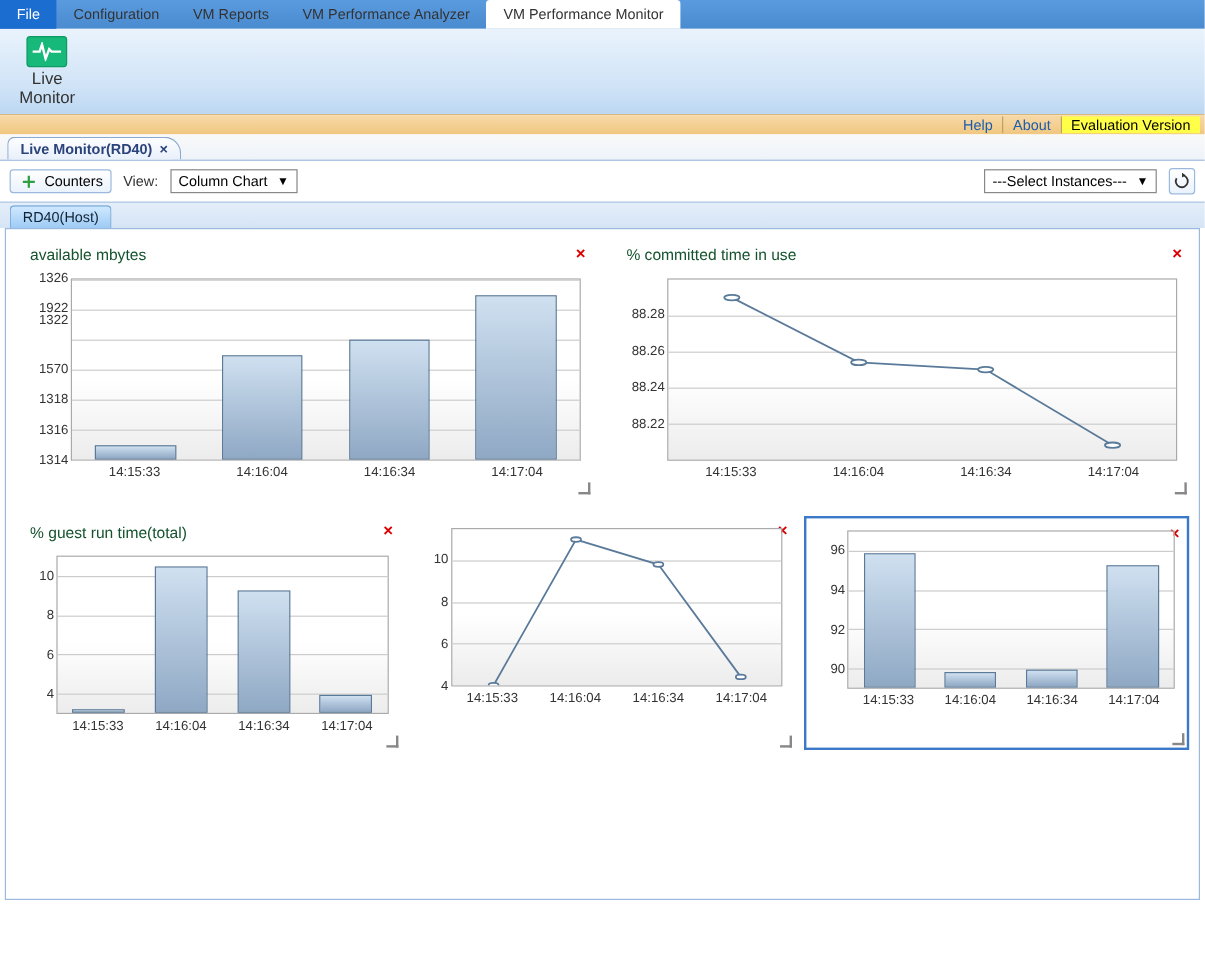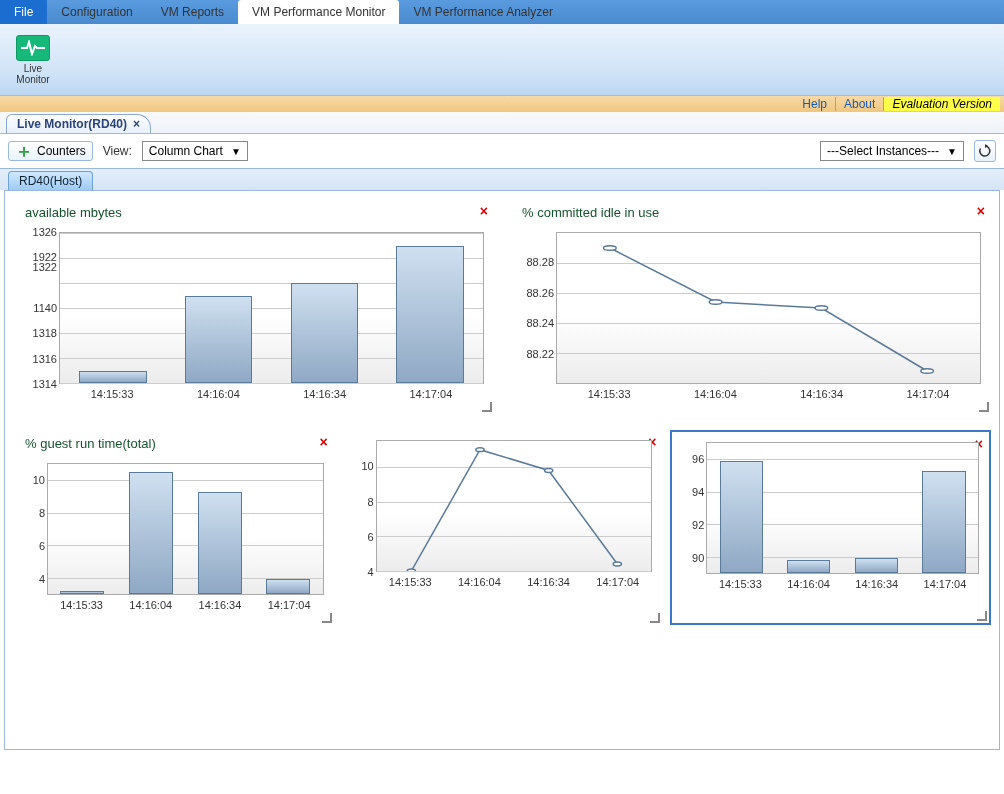"VM Performance Monitor" div.tab { order: before "VM Performance Analyzer" -> after "VM Performance Analyzer" }
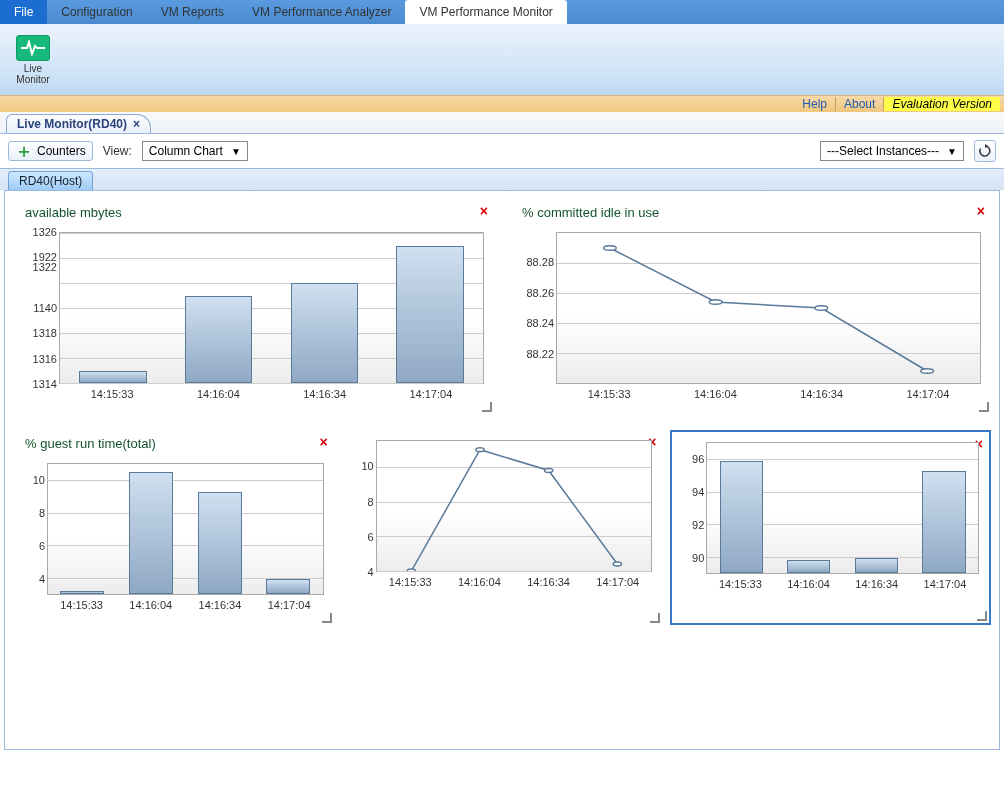"Live" .ribbon-label { font-size: 10px -> 14px }
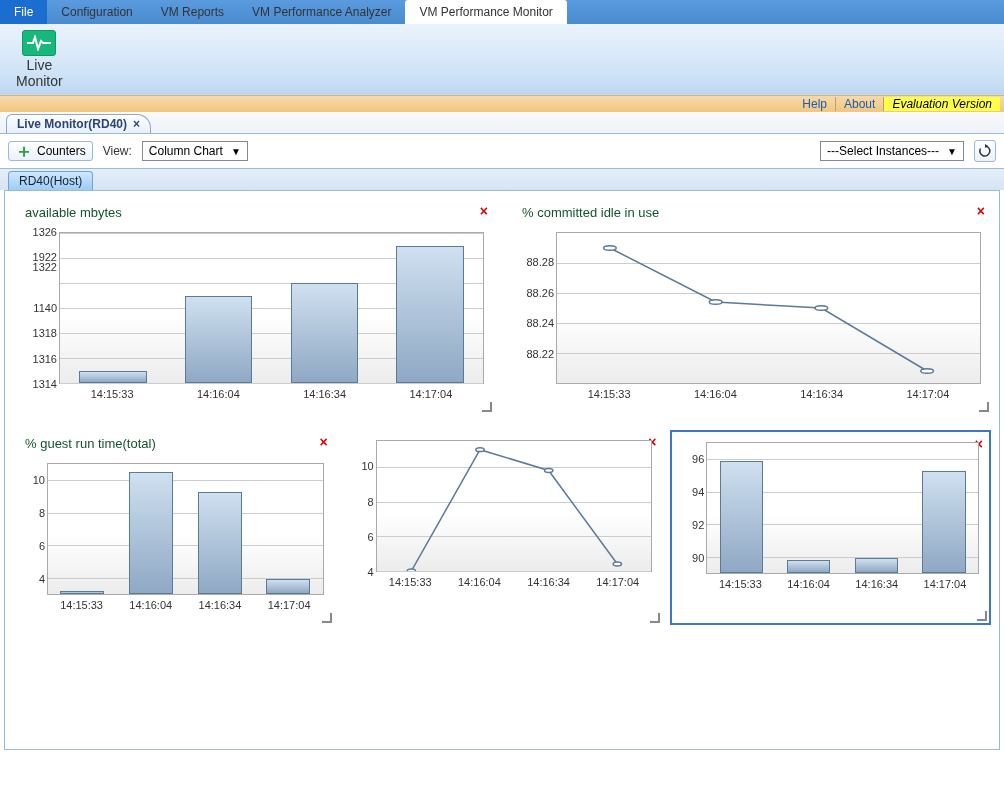"Evaluation Version" .orangebar .eval { font-style: italic -> none }
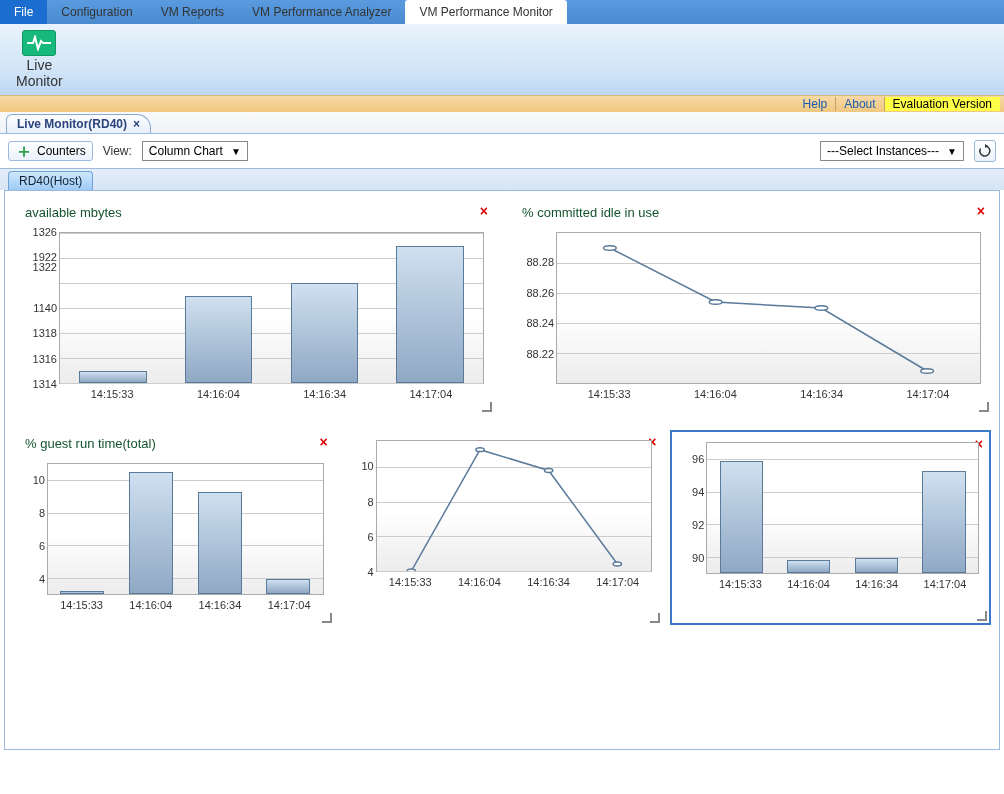"% committed idle in use" div.chart-title { text: idle -> time }
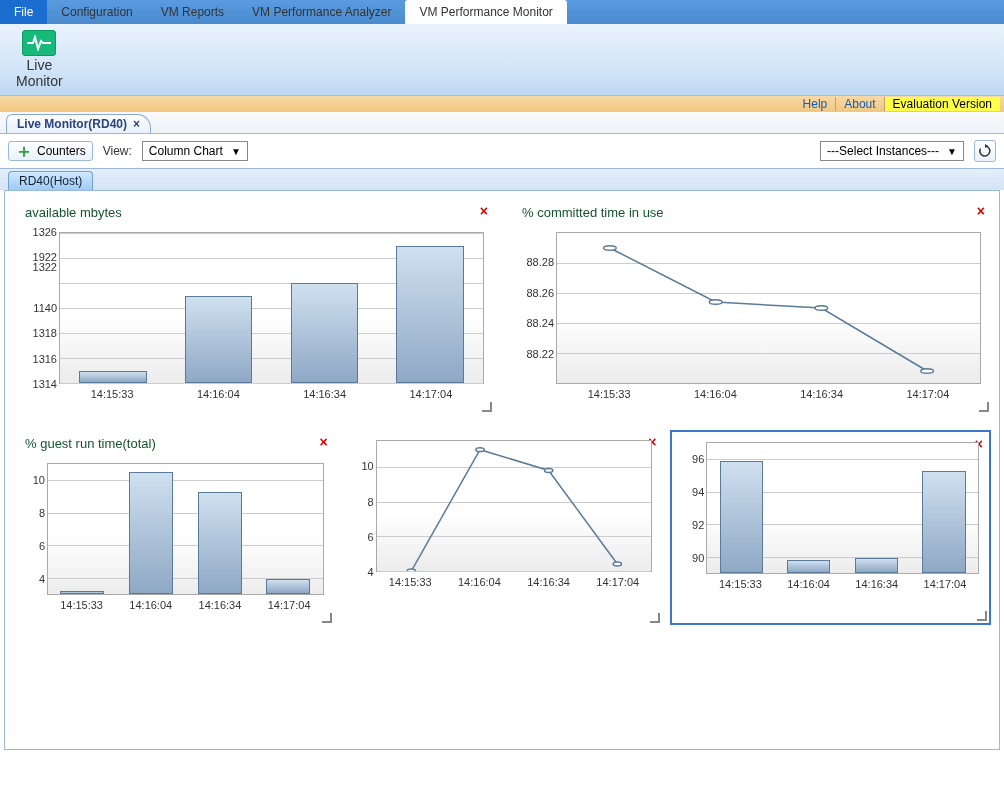"1140" div.ylabel { text: 1140 -> 1570 }
